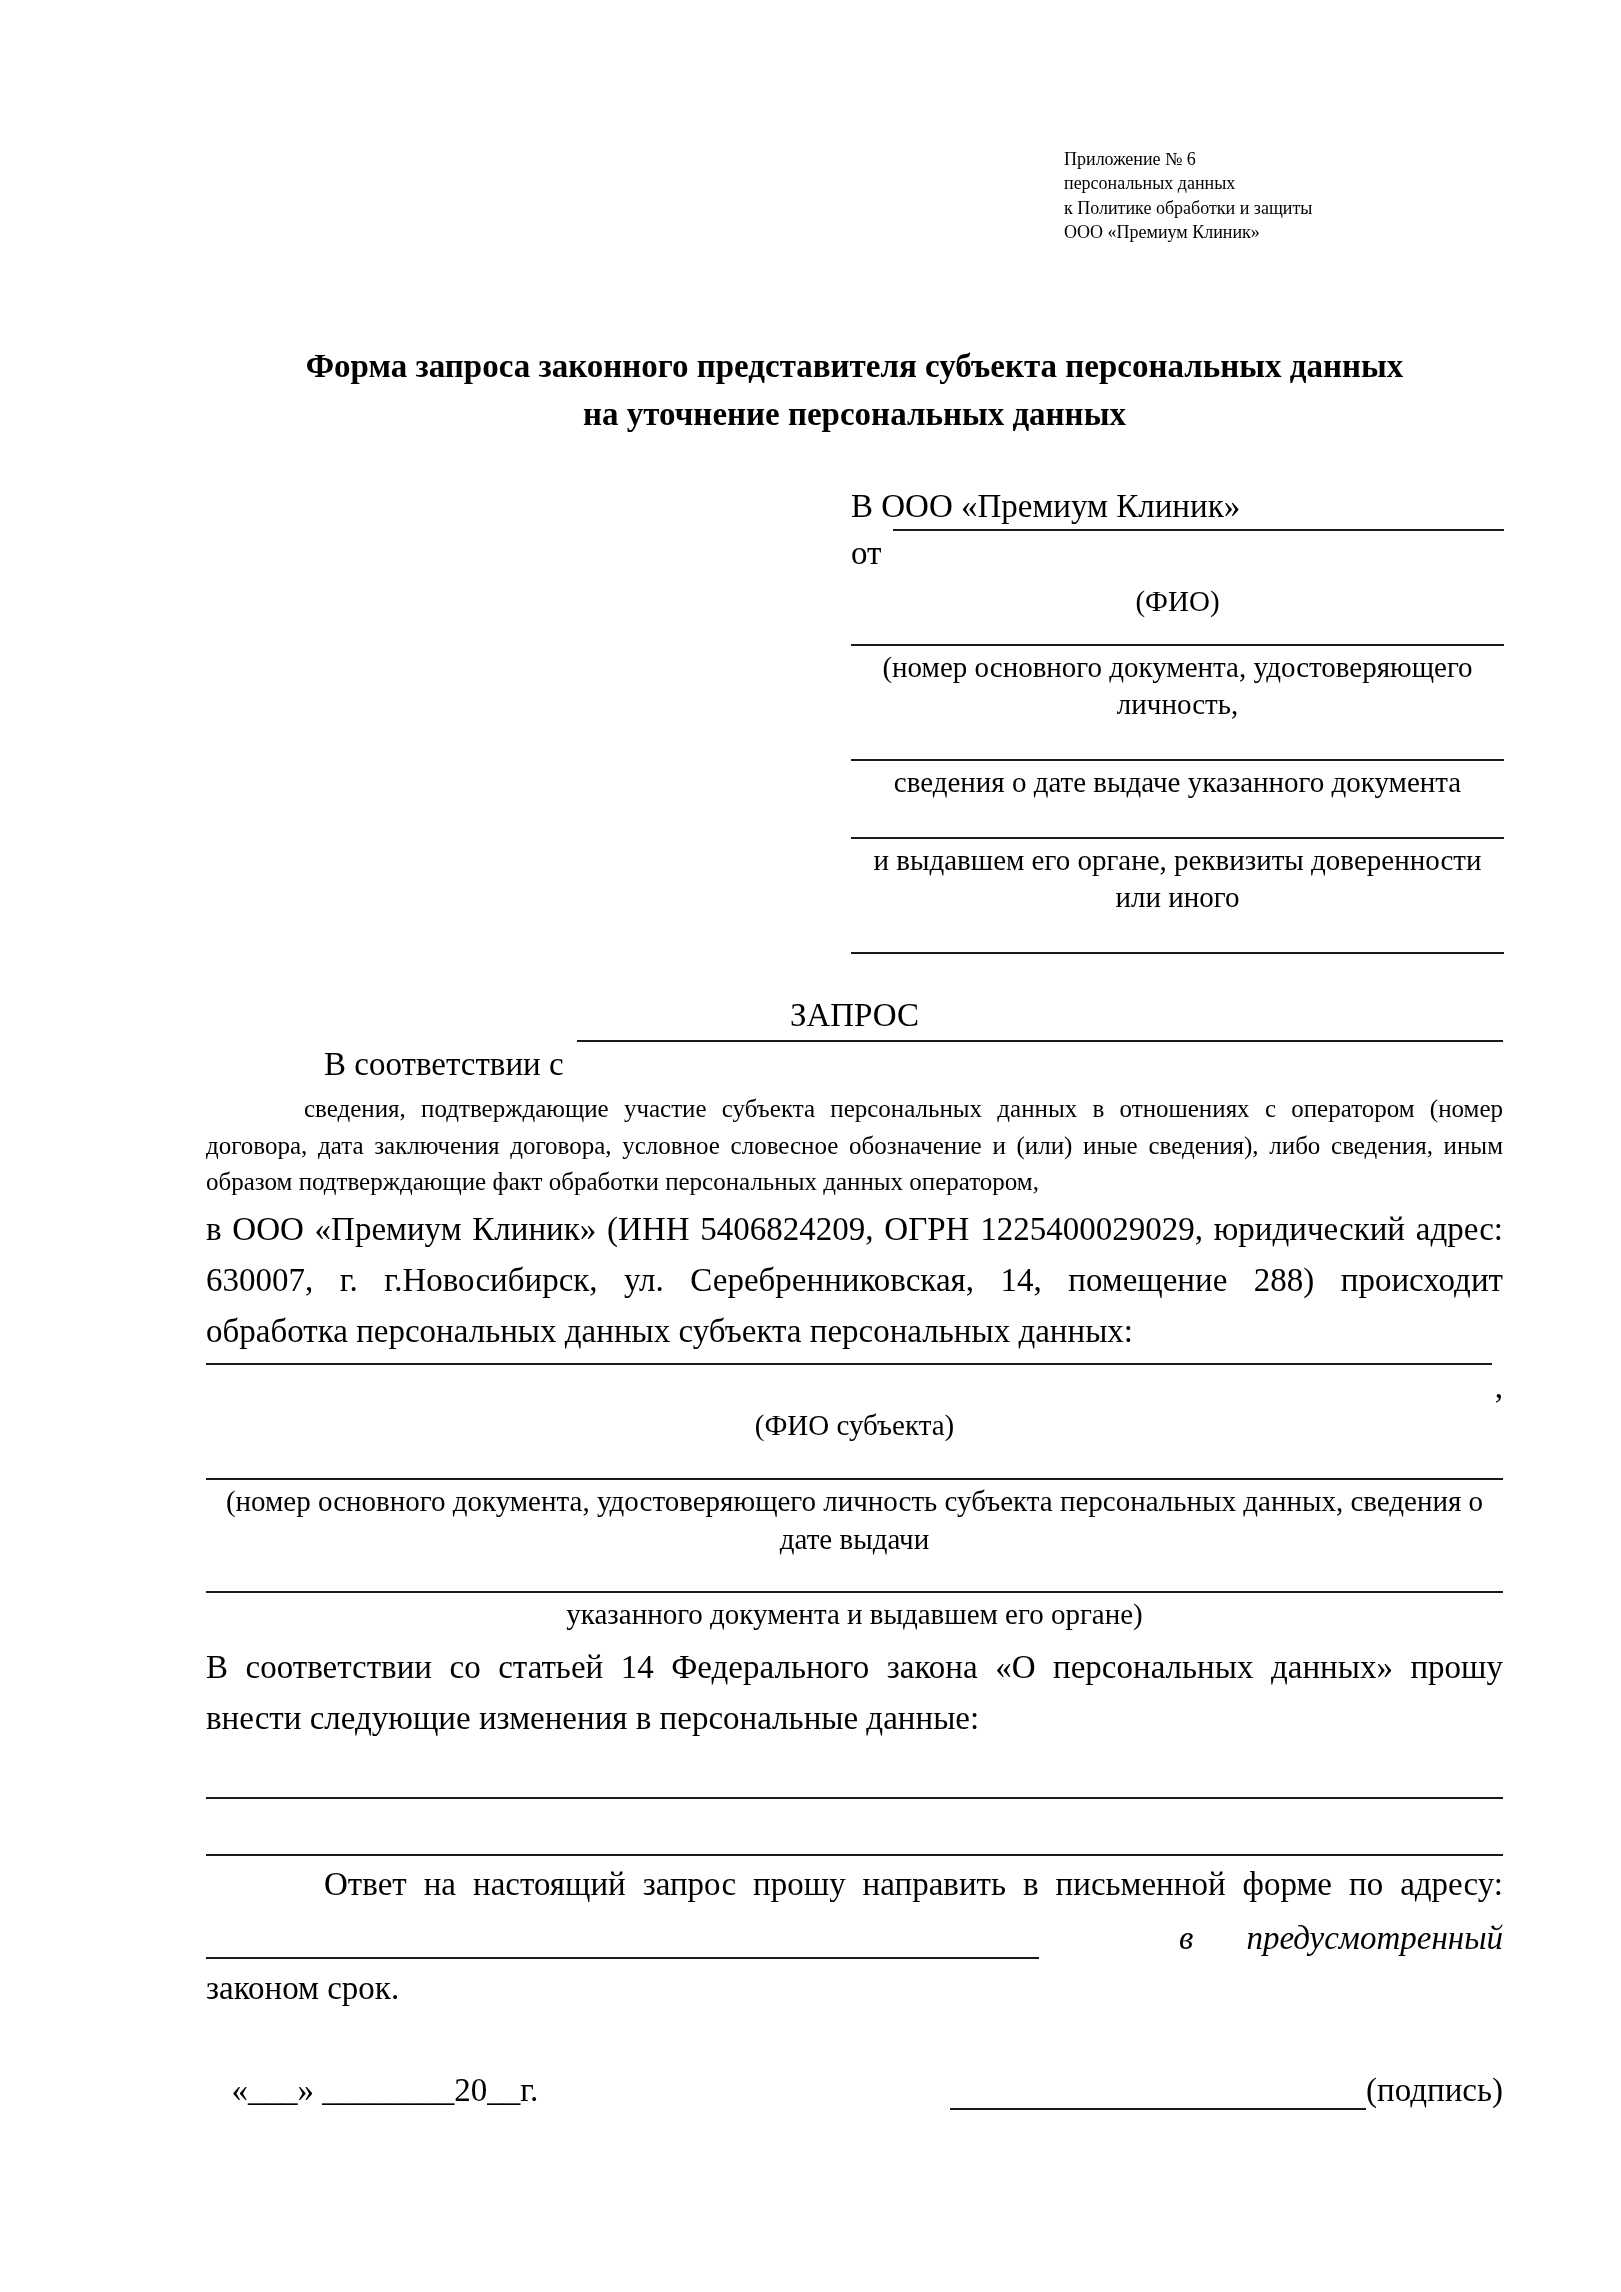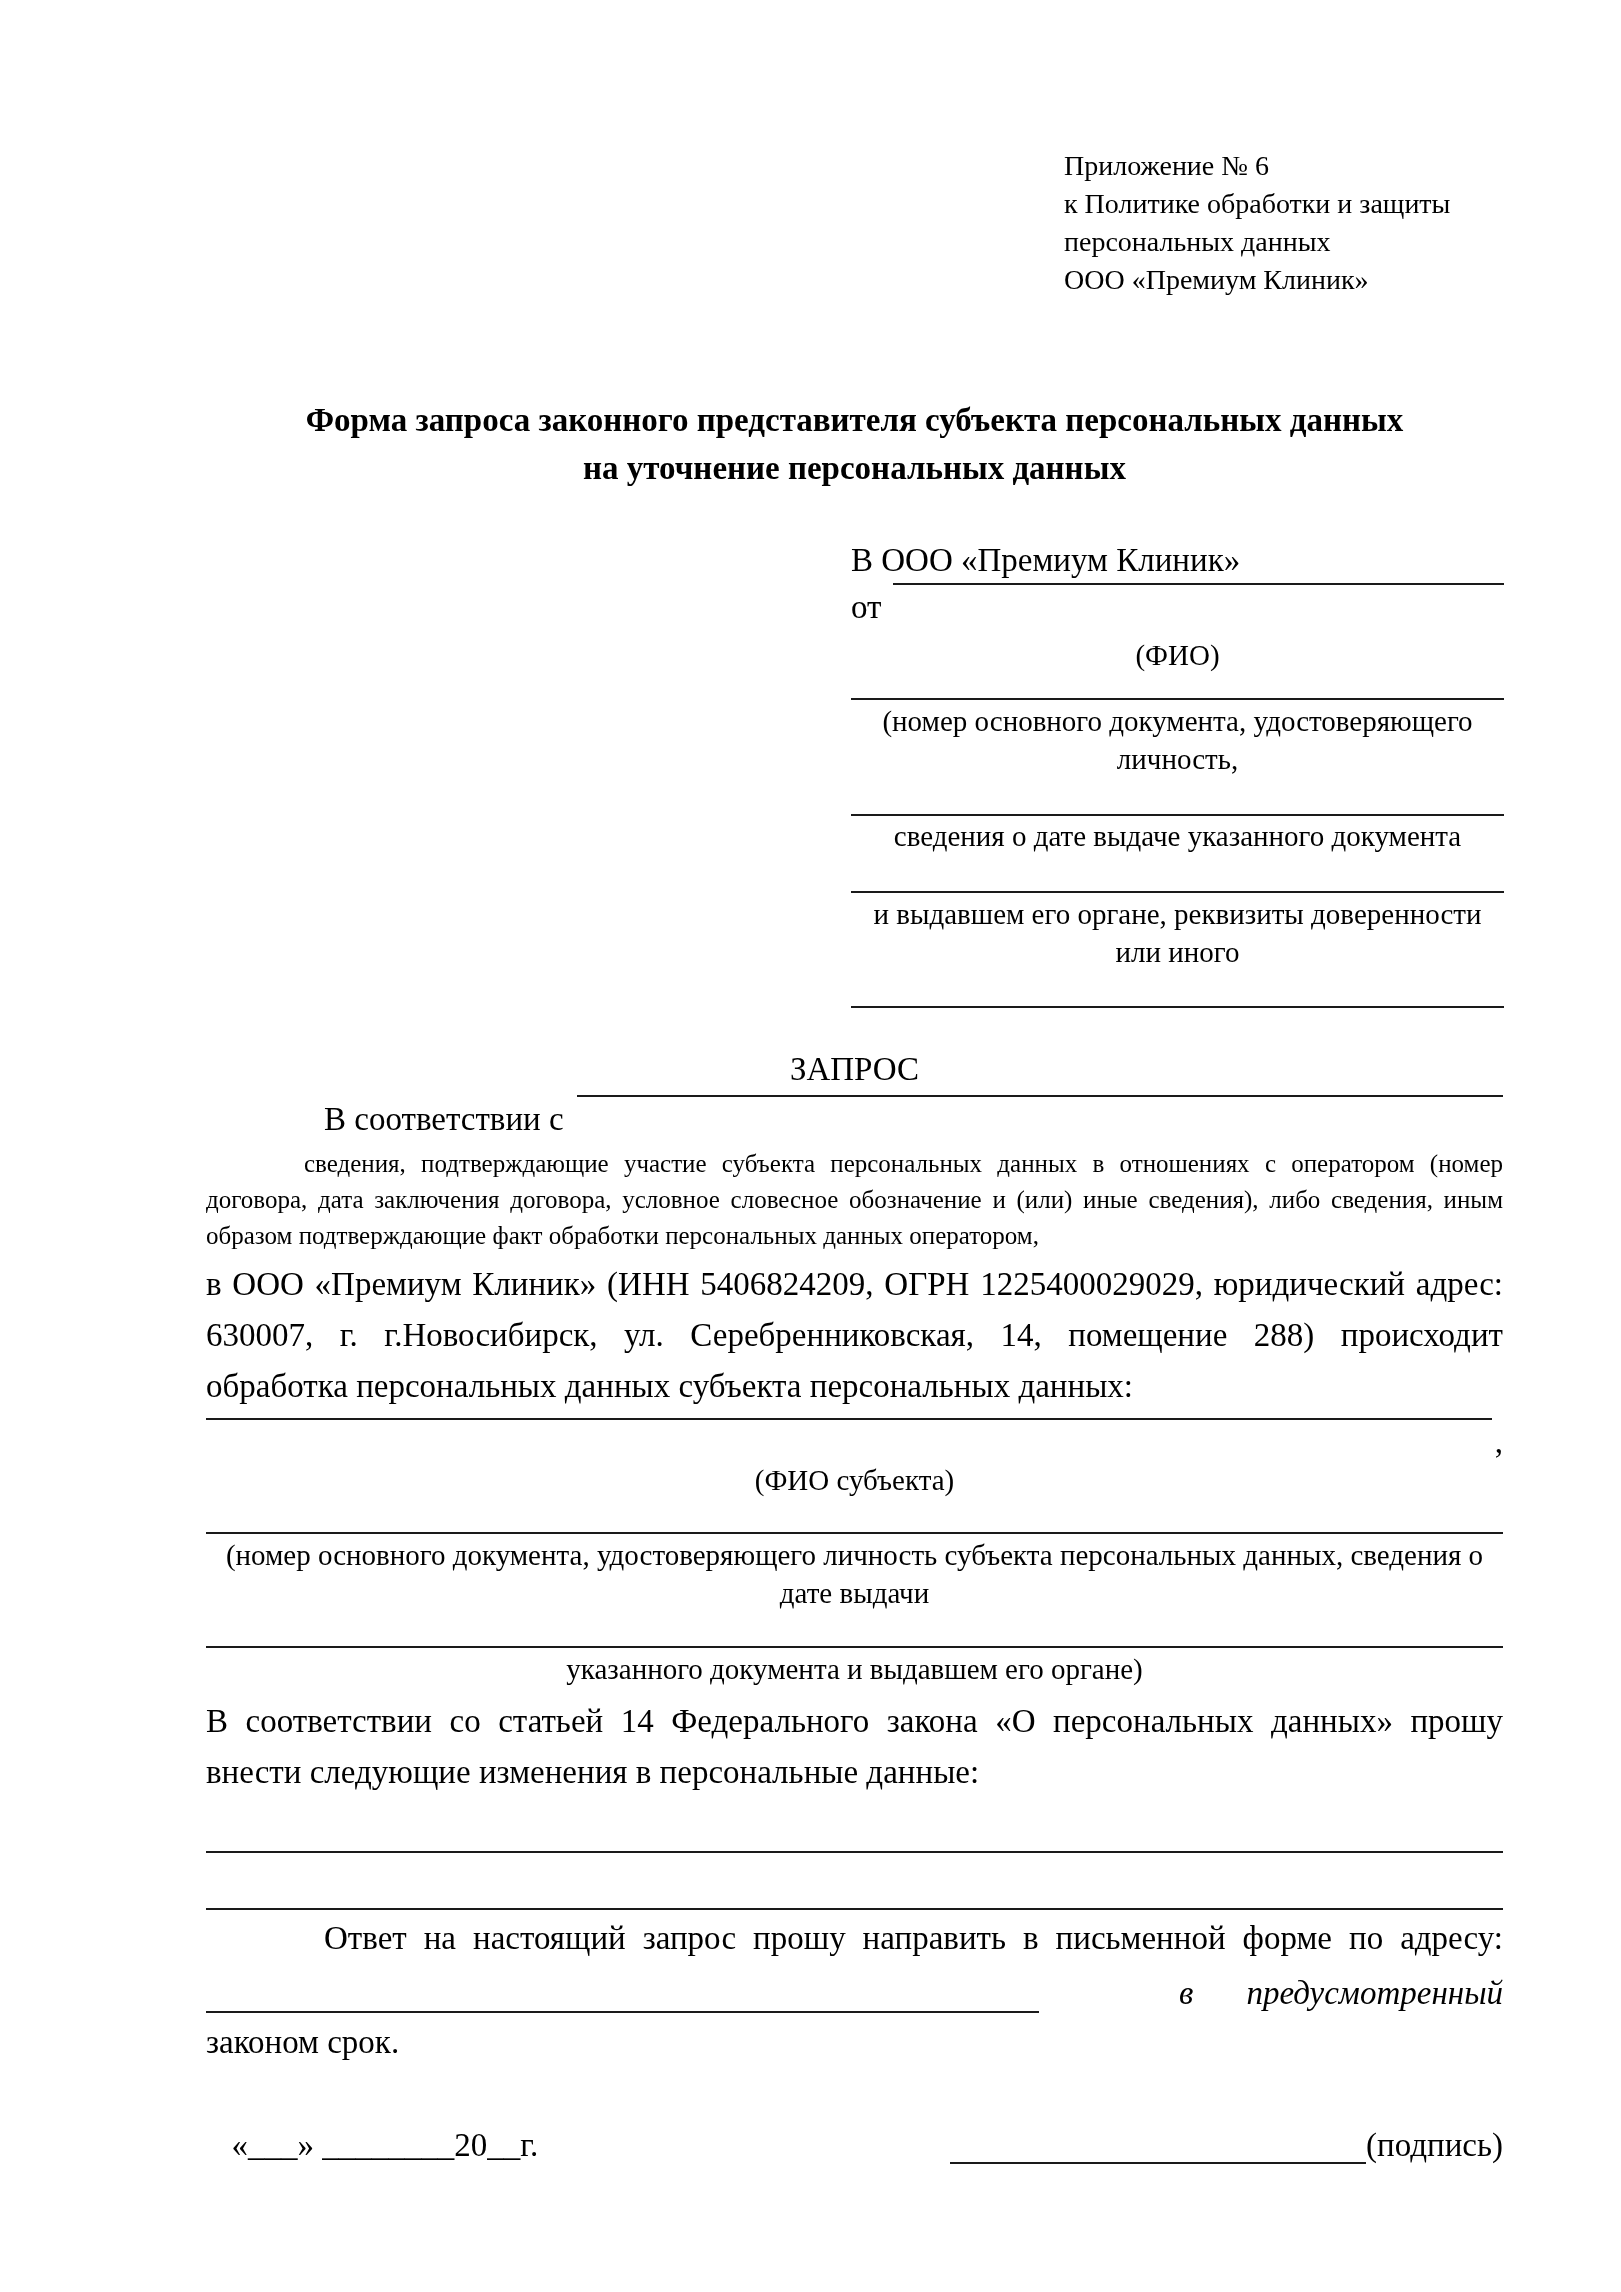"Приложение № 6" .appendix { font-size: 28px -> 18px }
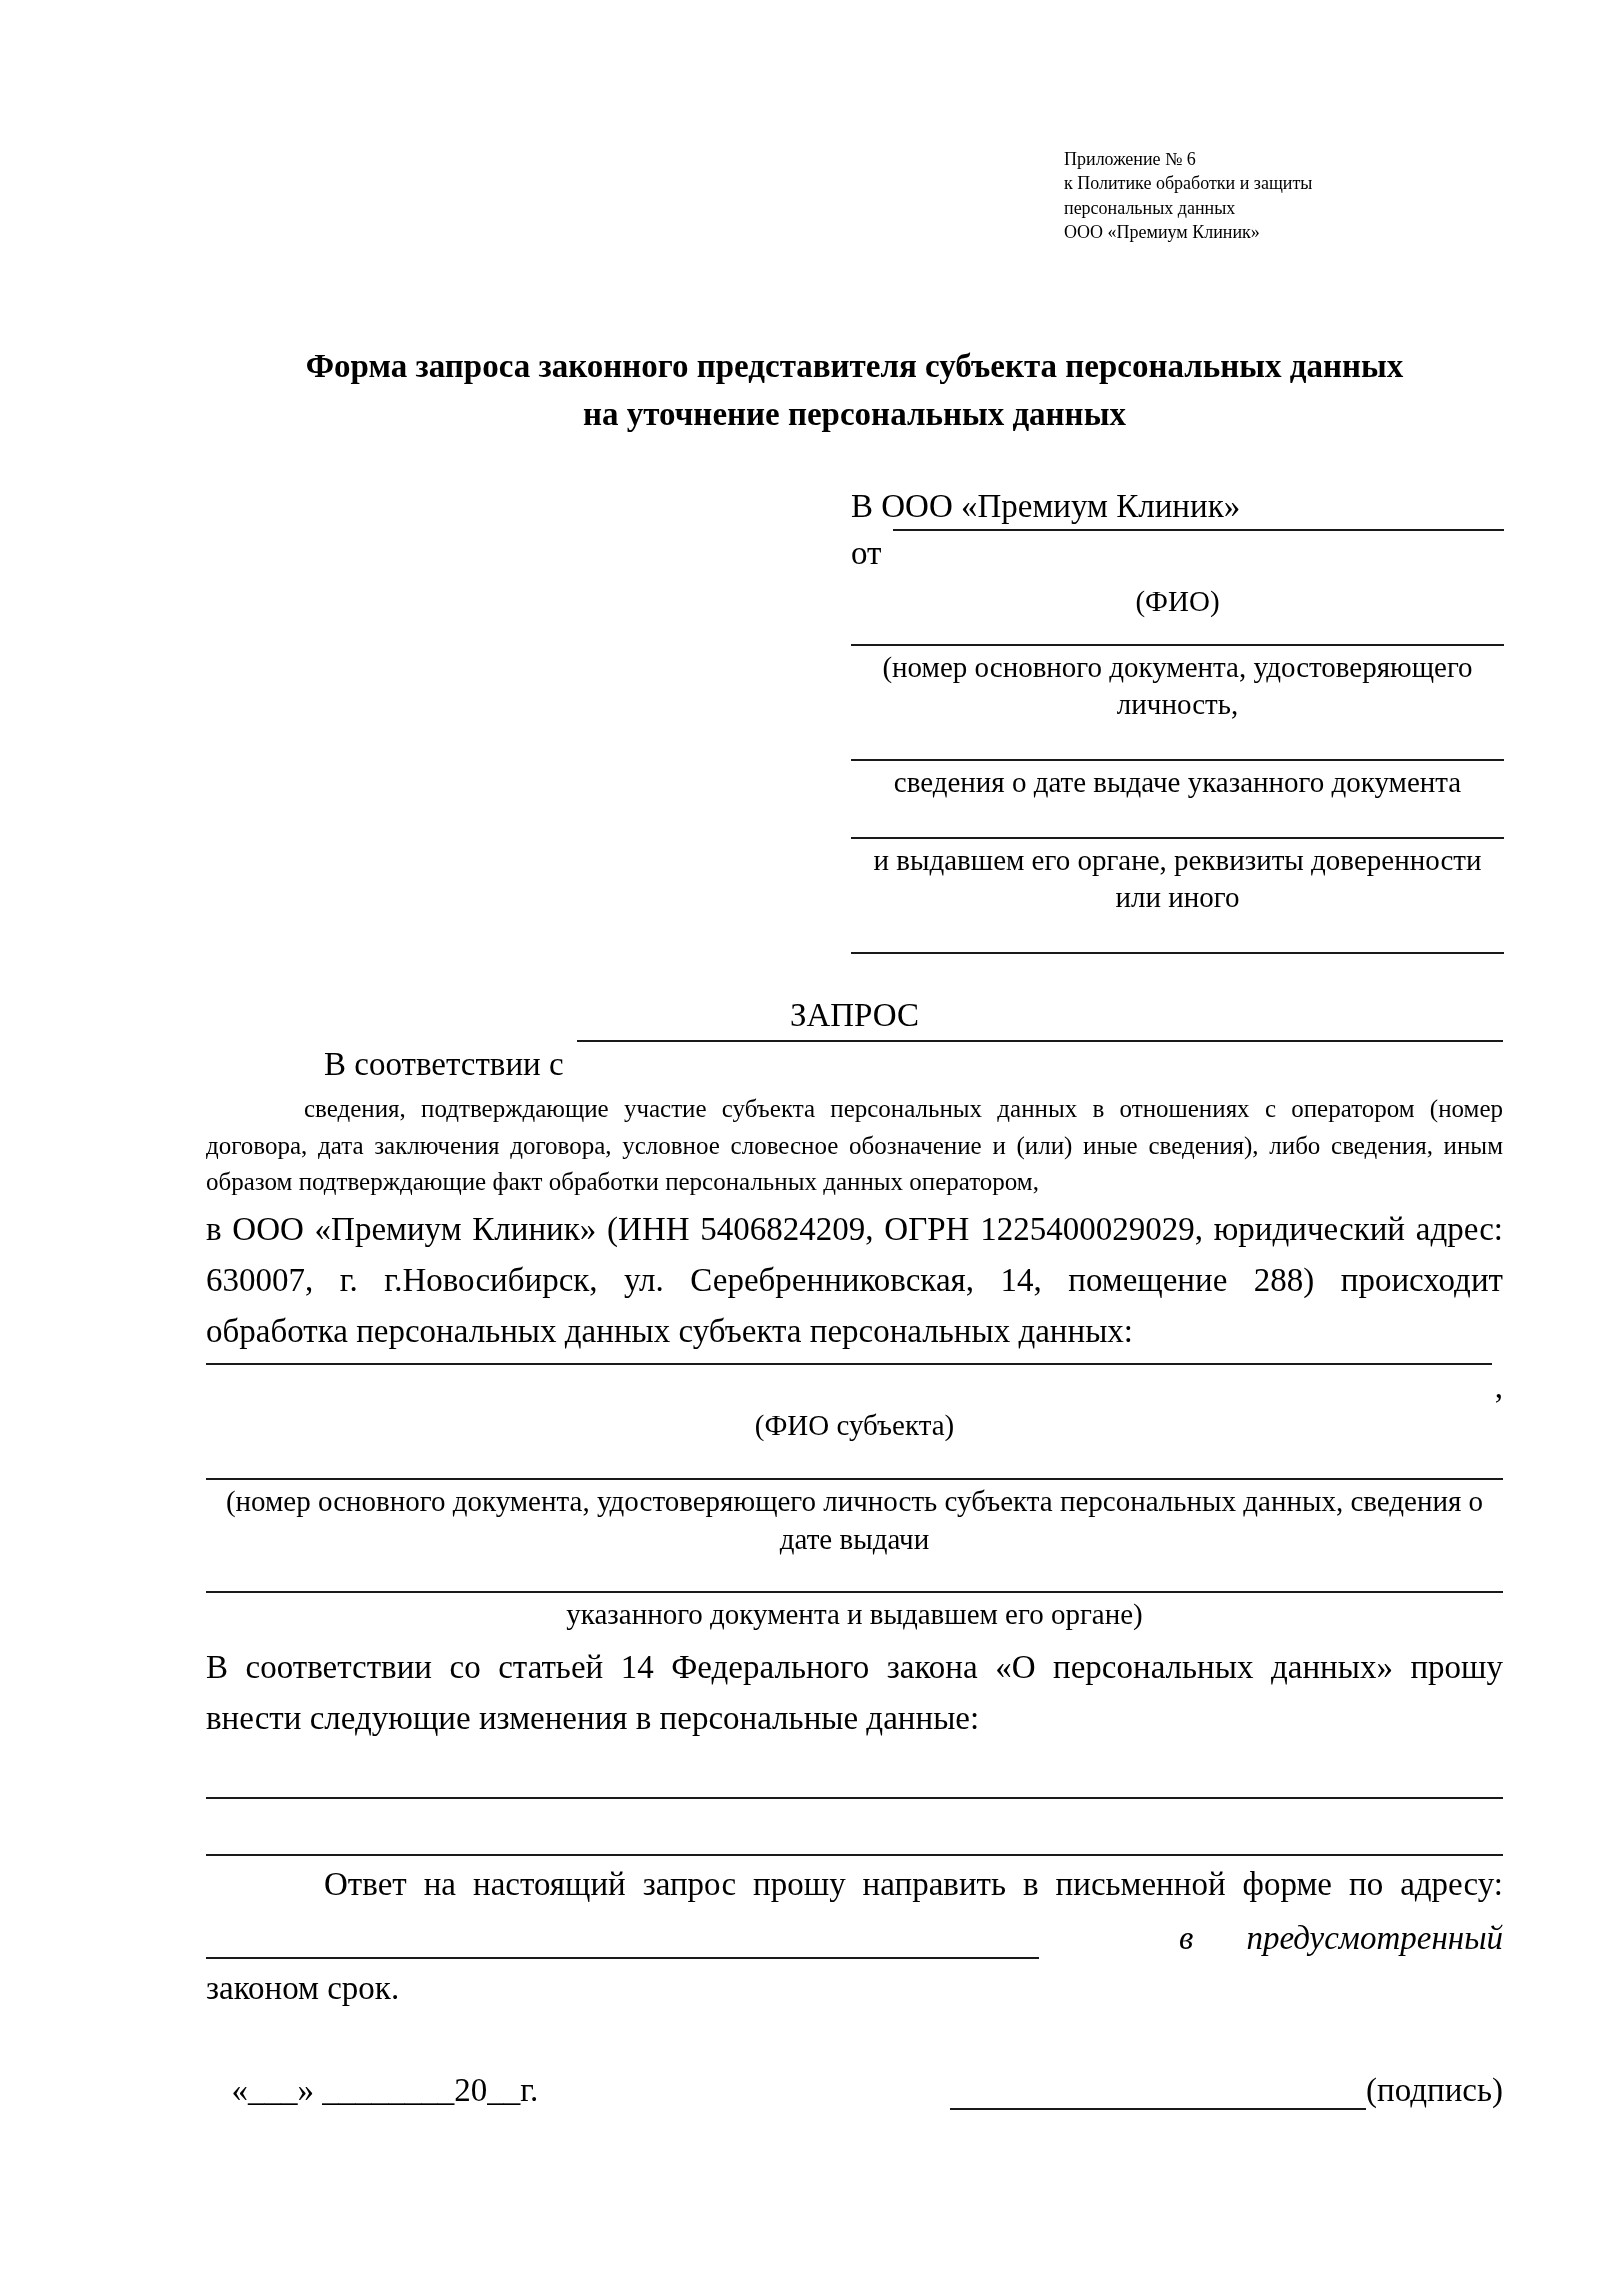"к Политике обработки и защиты" div { order: before "персональных данных" -> after "персональных данных" }
